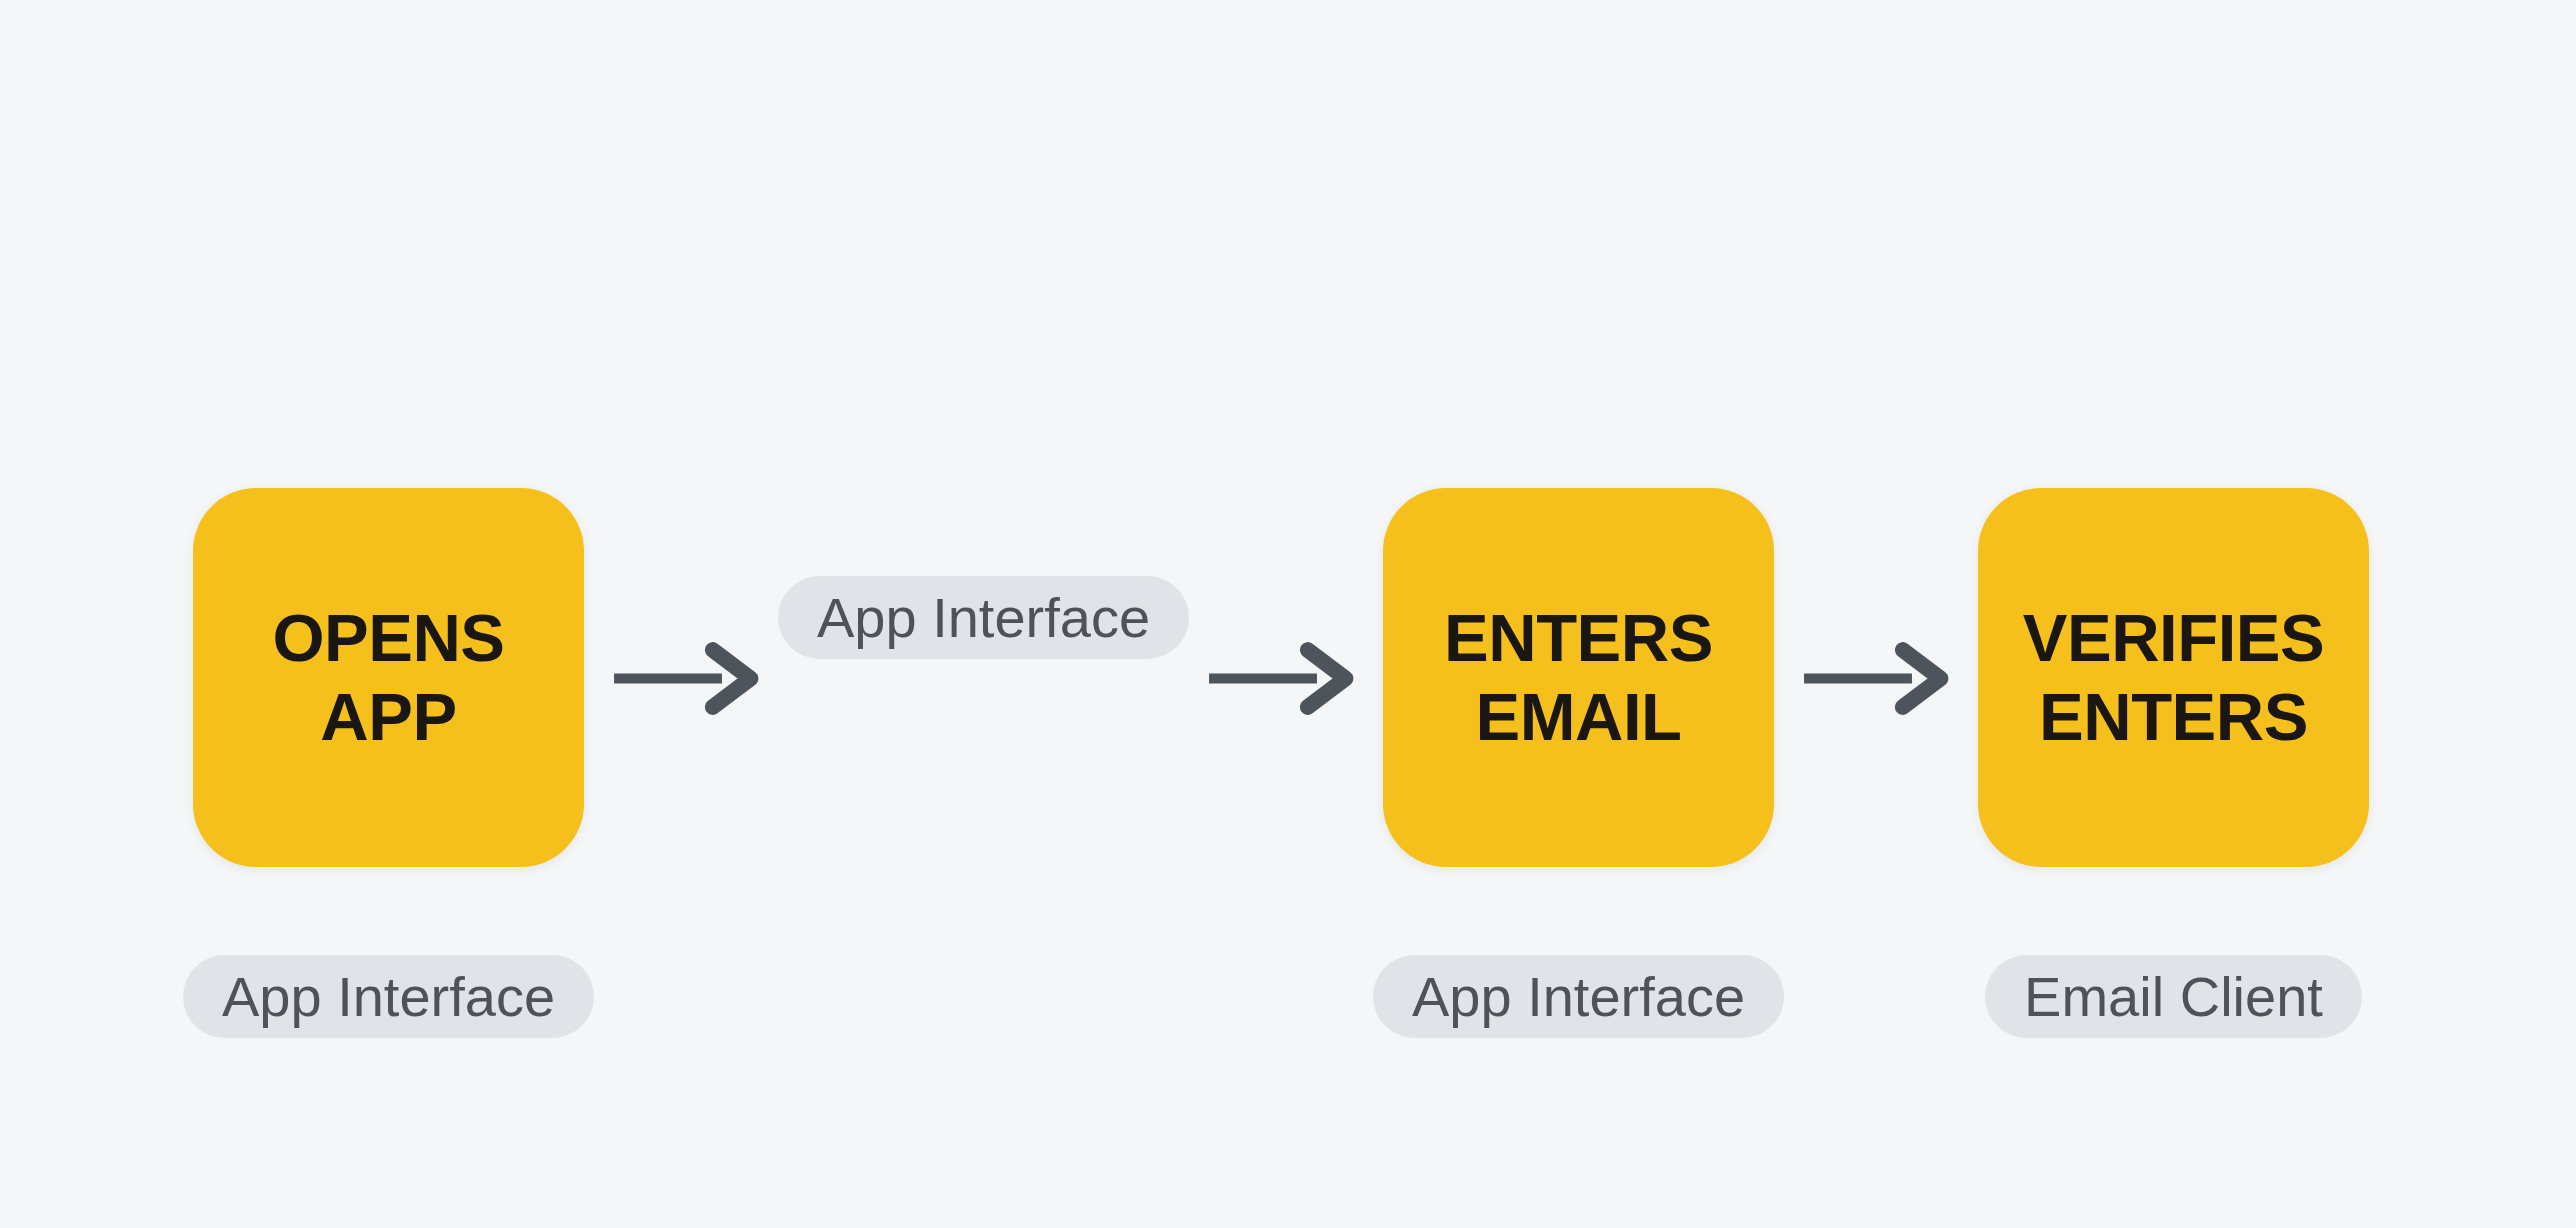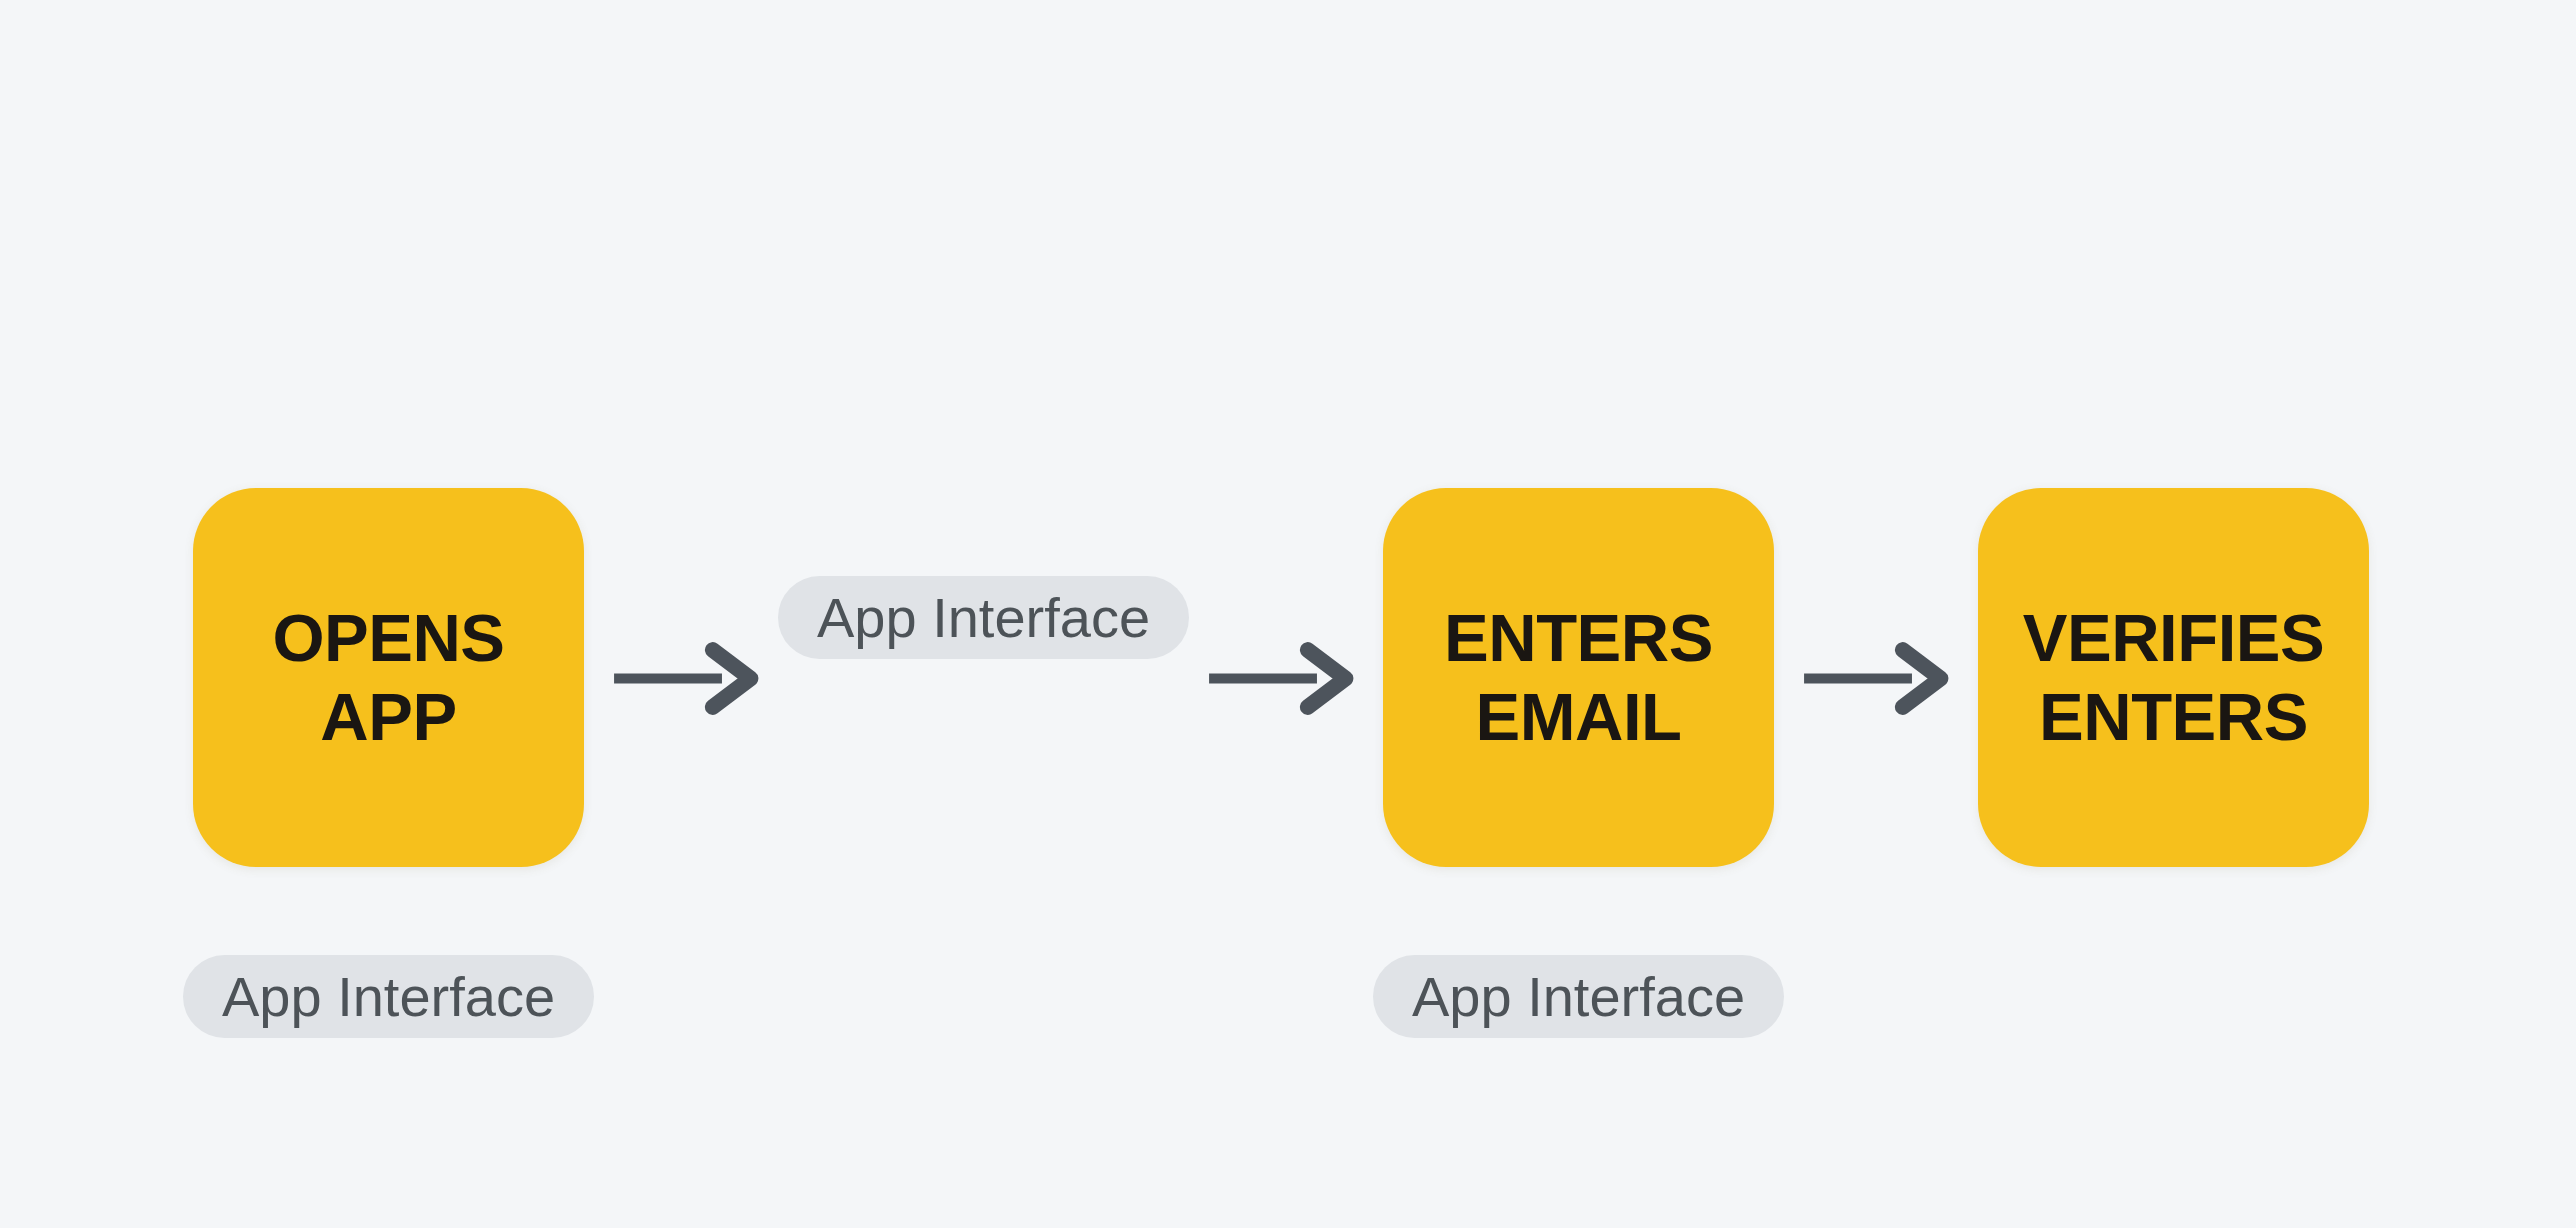"Email Client" div.step-tag { html: none -> <div>Email Client</div> }
